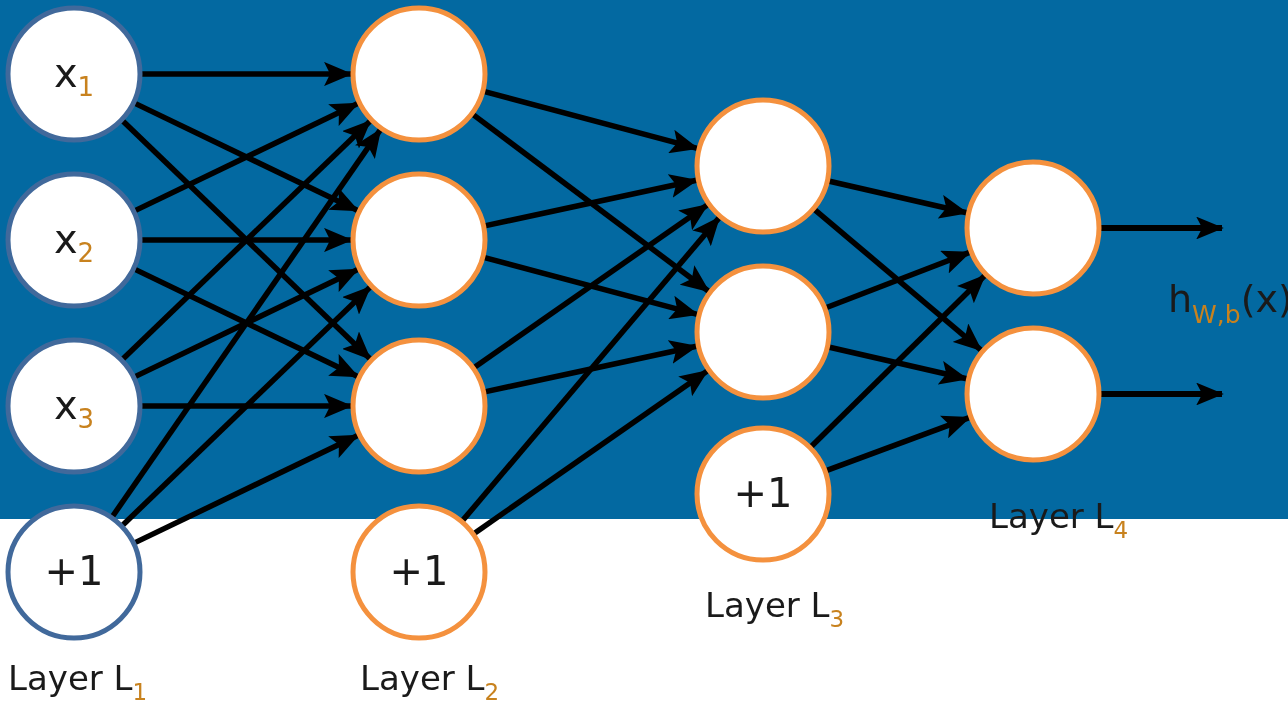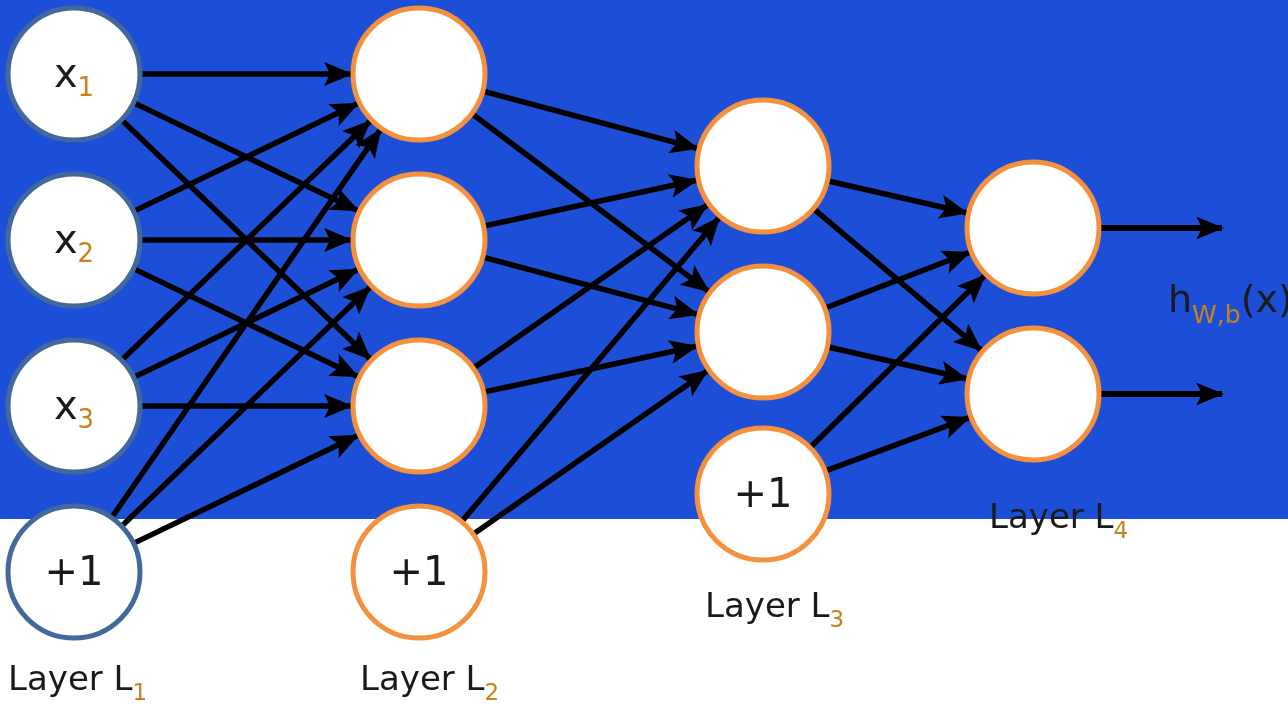"x1" #diagram-root { background: #1d4ed8 -> #0369a1 }
